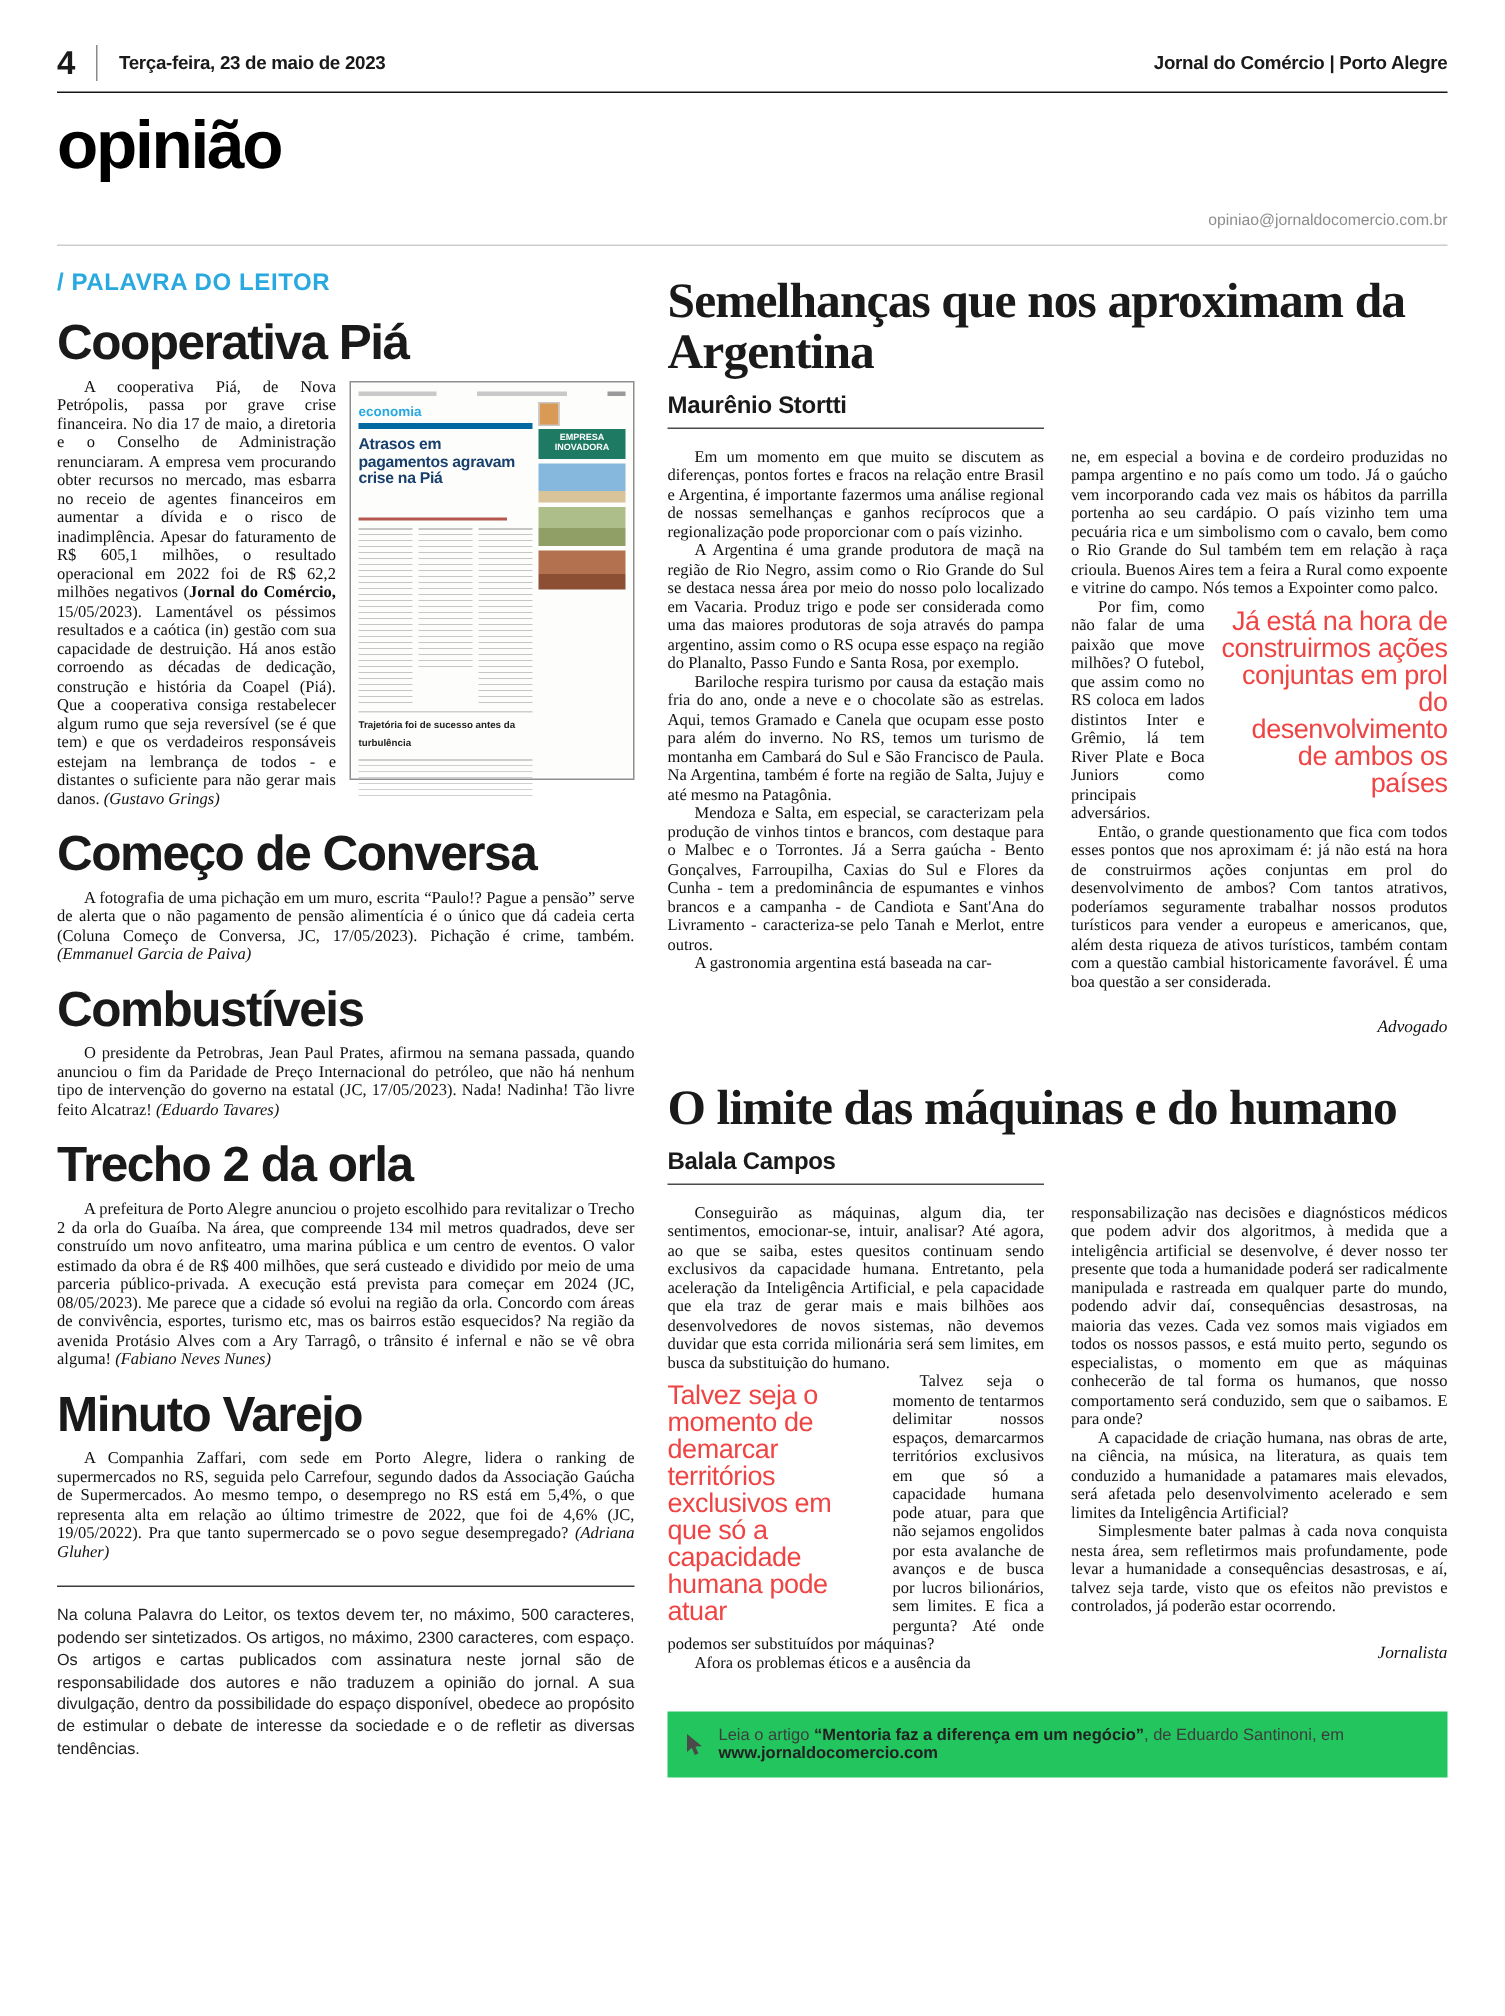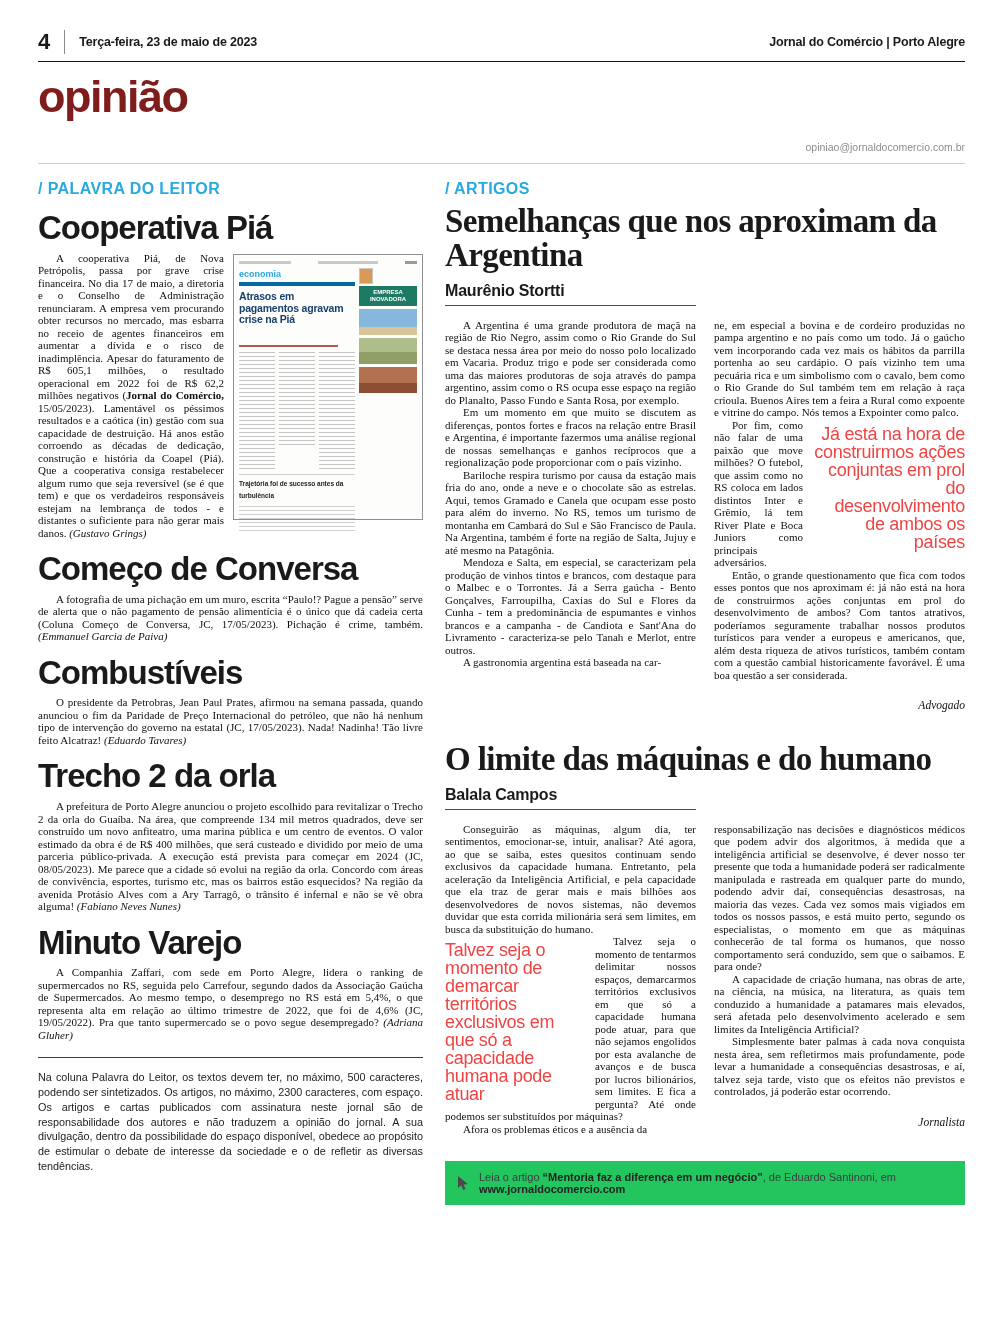"opinião" .section-title { color: #7f1d1d -> #000000 }
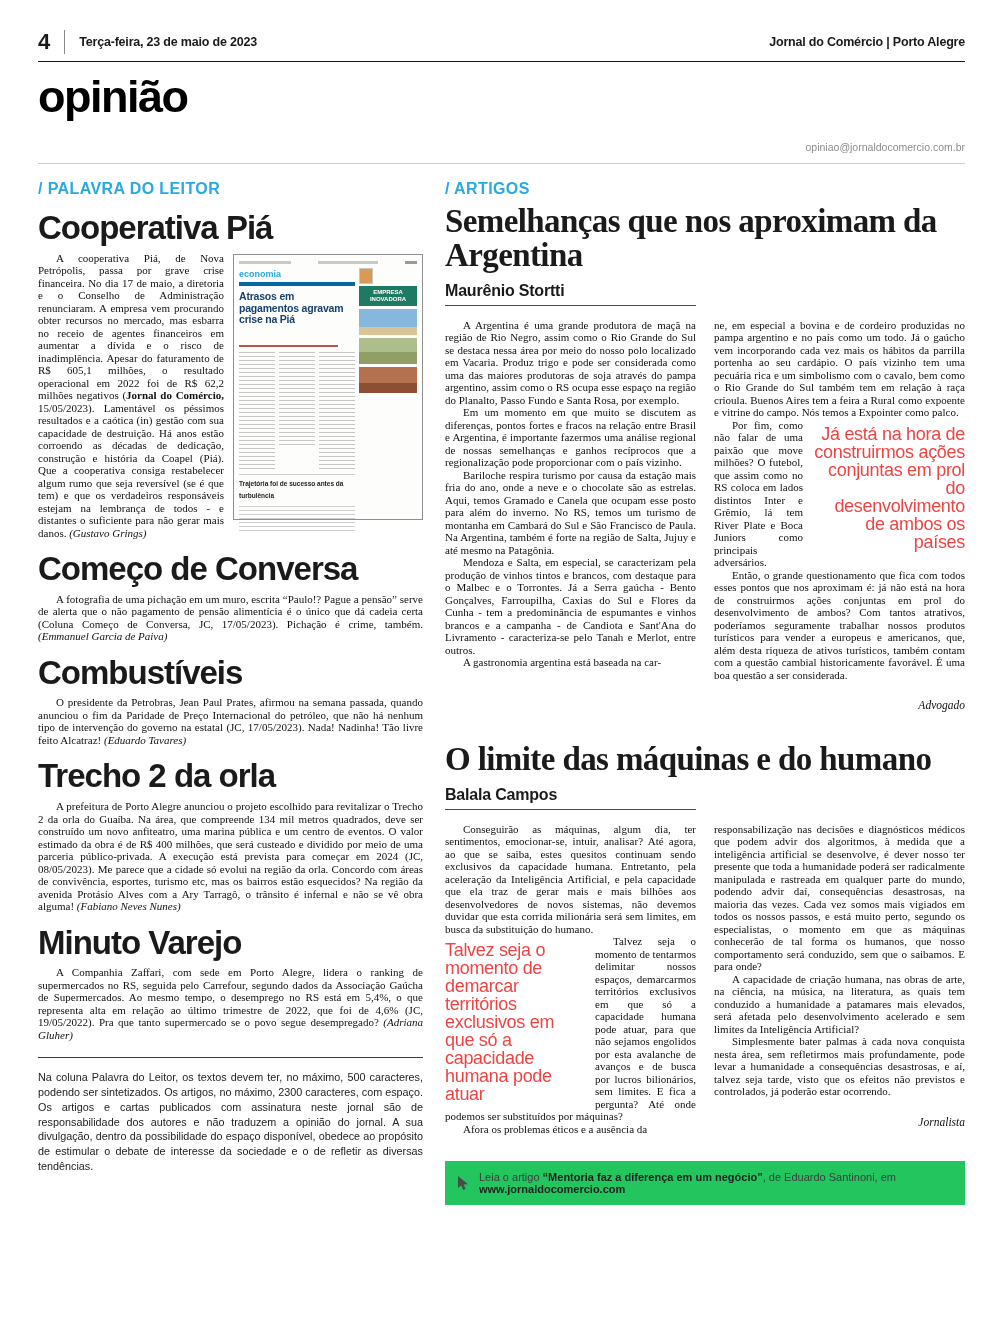"/ ARTIGOS" div.kicker { html: <div>/ ARTIGOS</div> -> none }
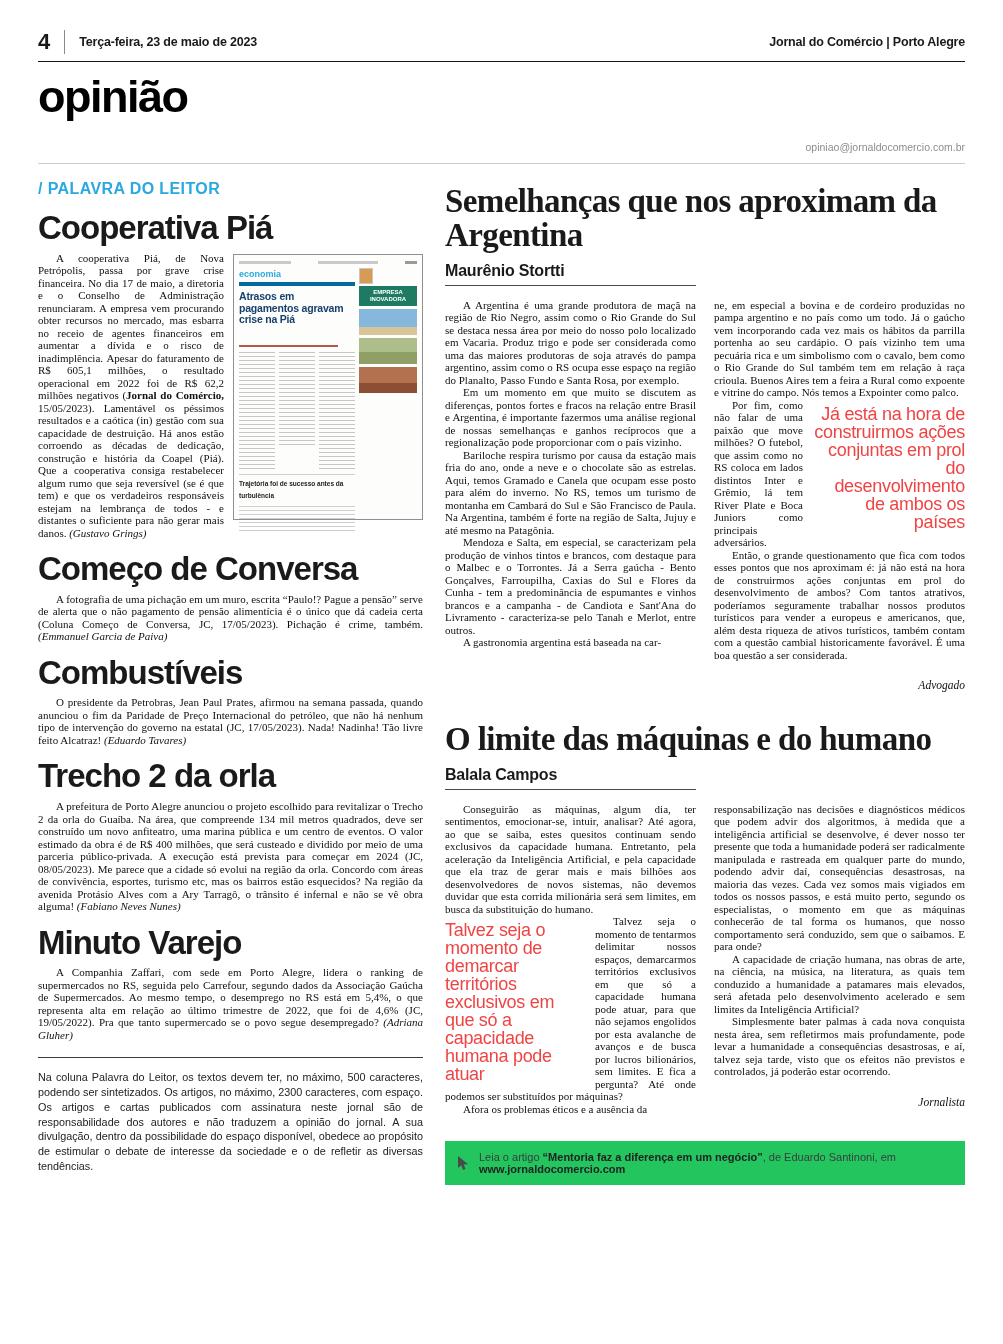"A Argentina é uma grande" p { order: before "Em um momento em que" -> after "Em um momento em que" }
